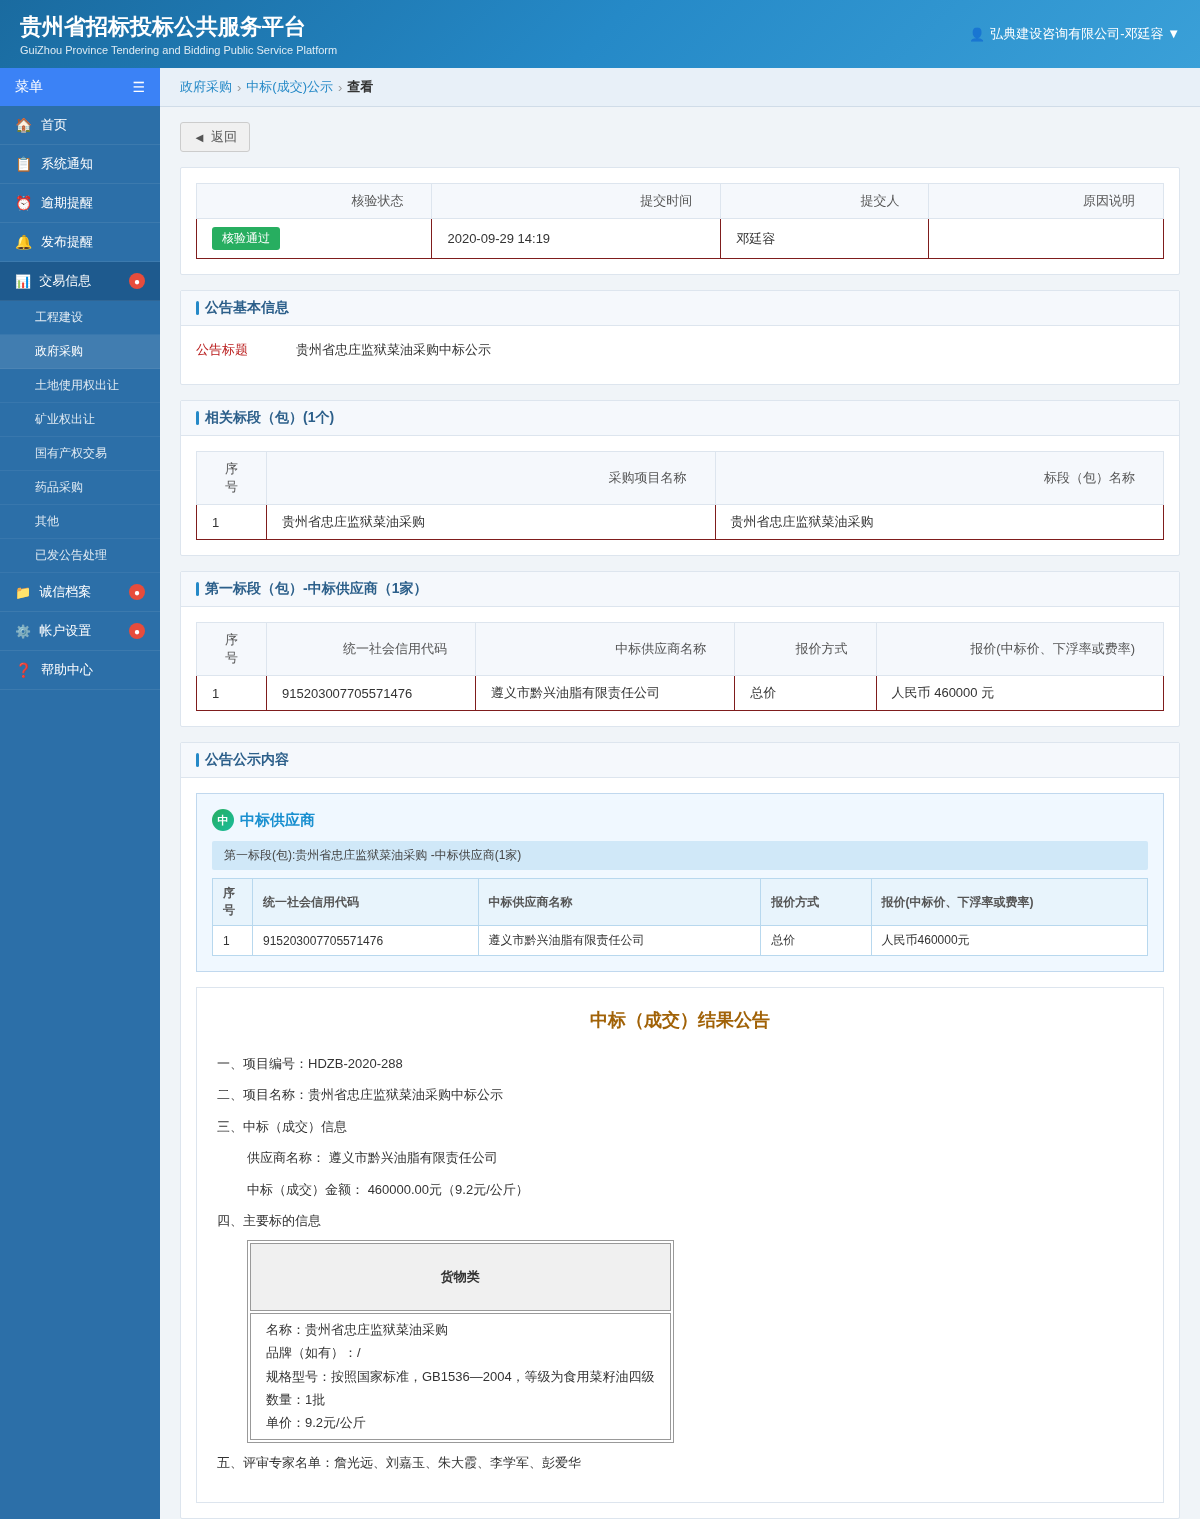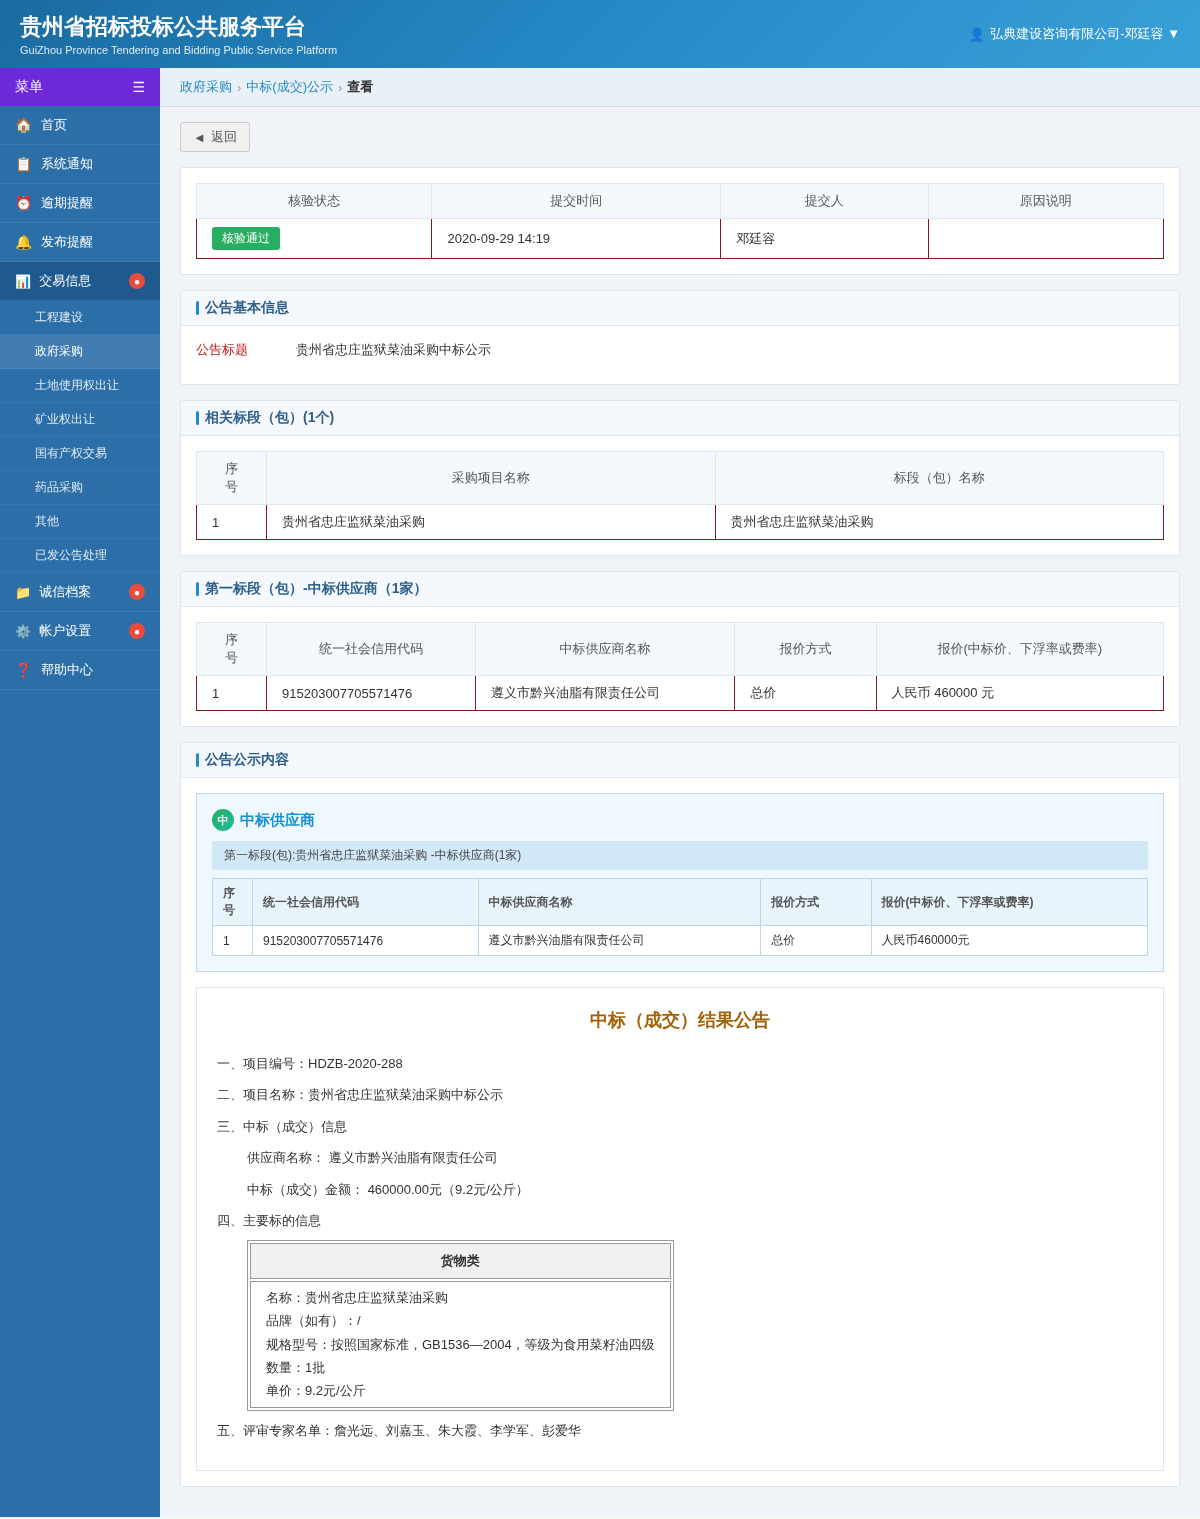"菜单" .sidebar-menu-header { background: #6d28d9 -> #3b82f6 }
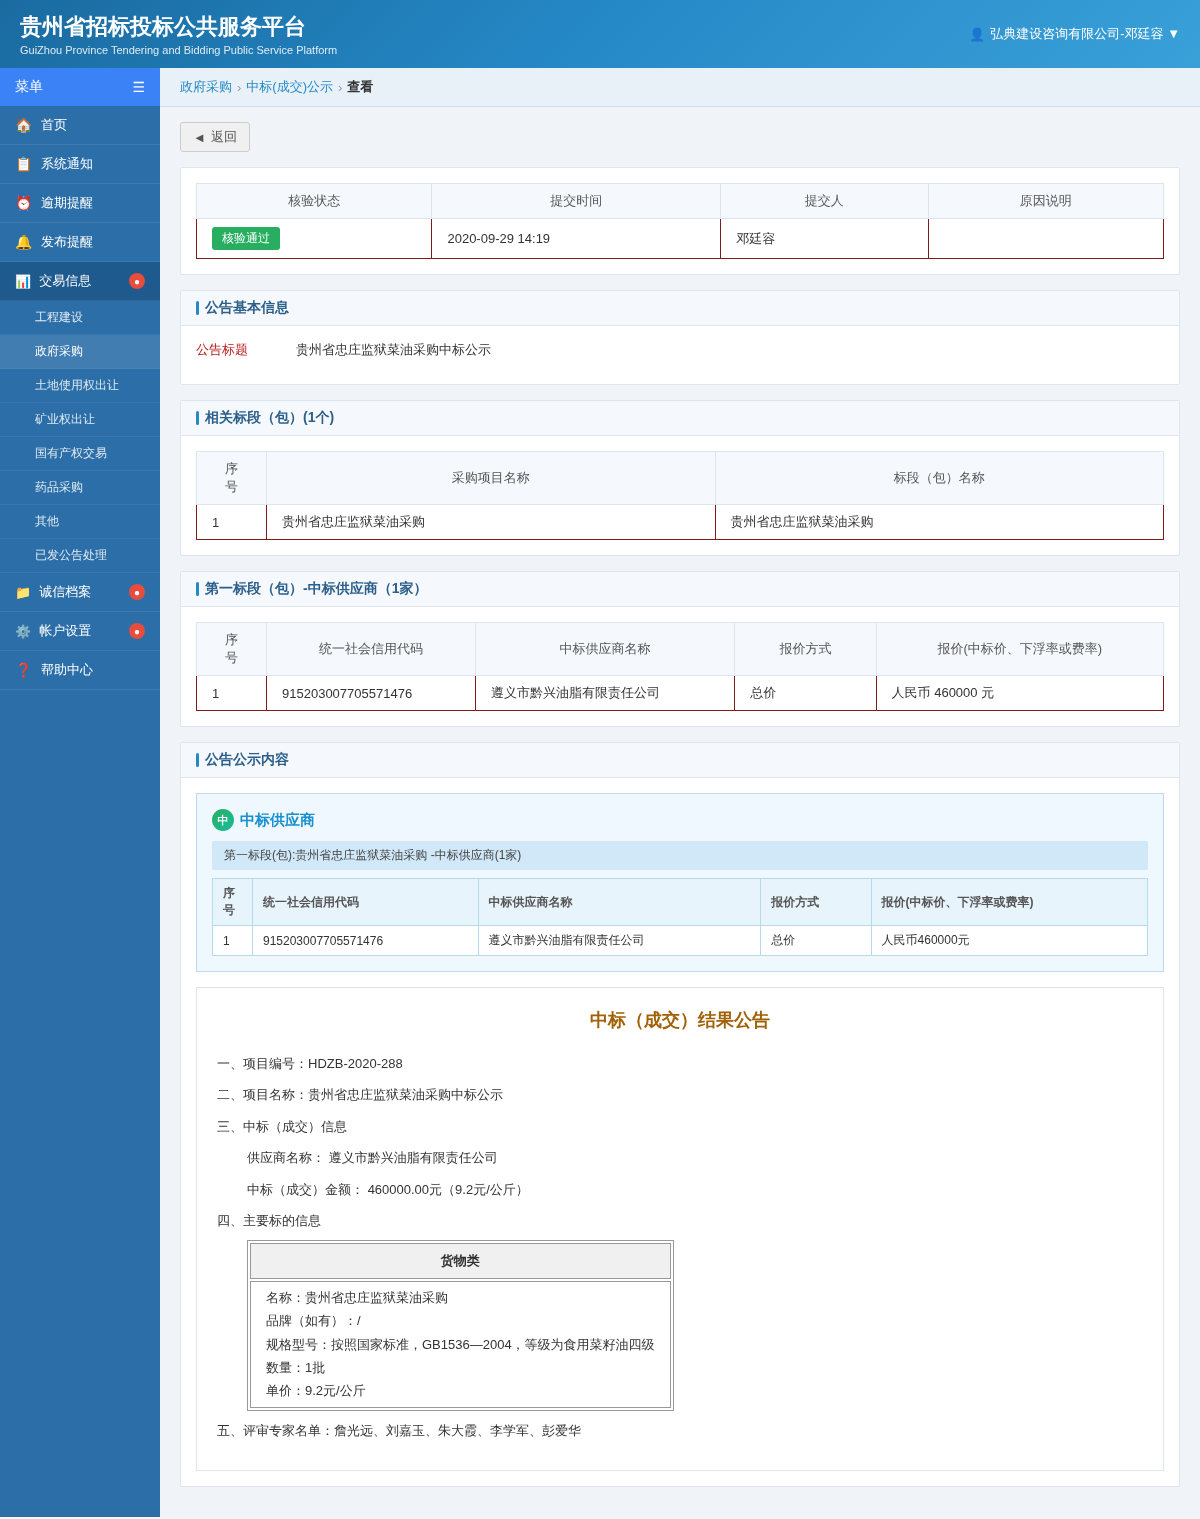"核验状态" .data-table th { text-align: center -> right }
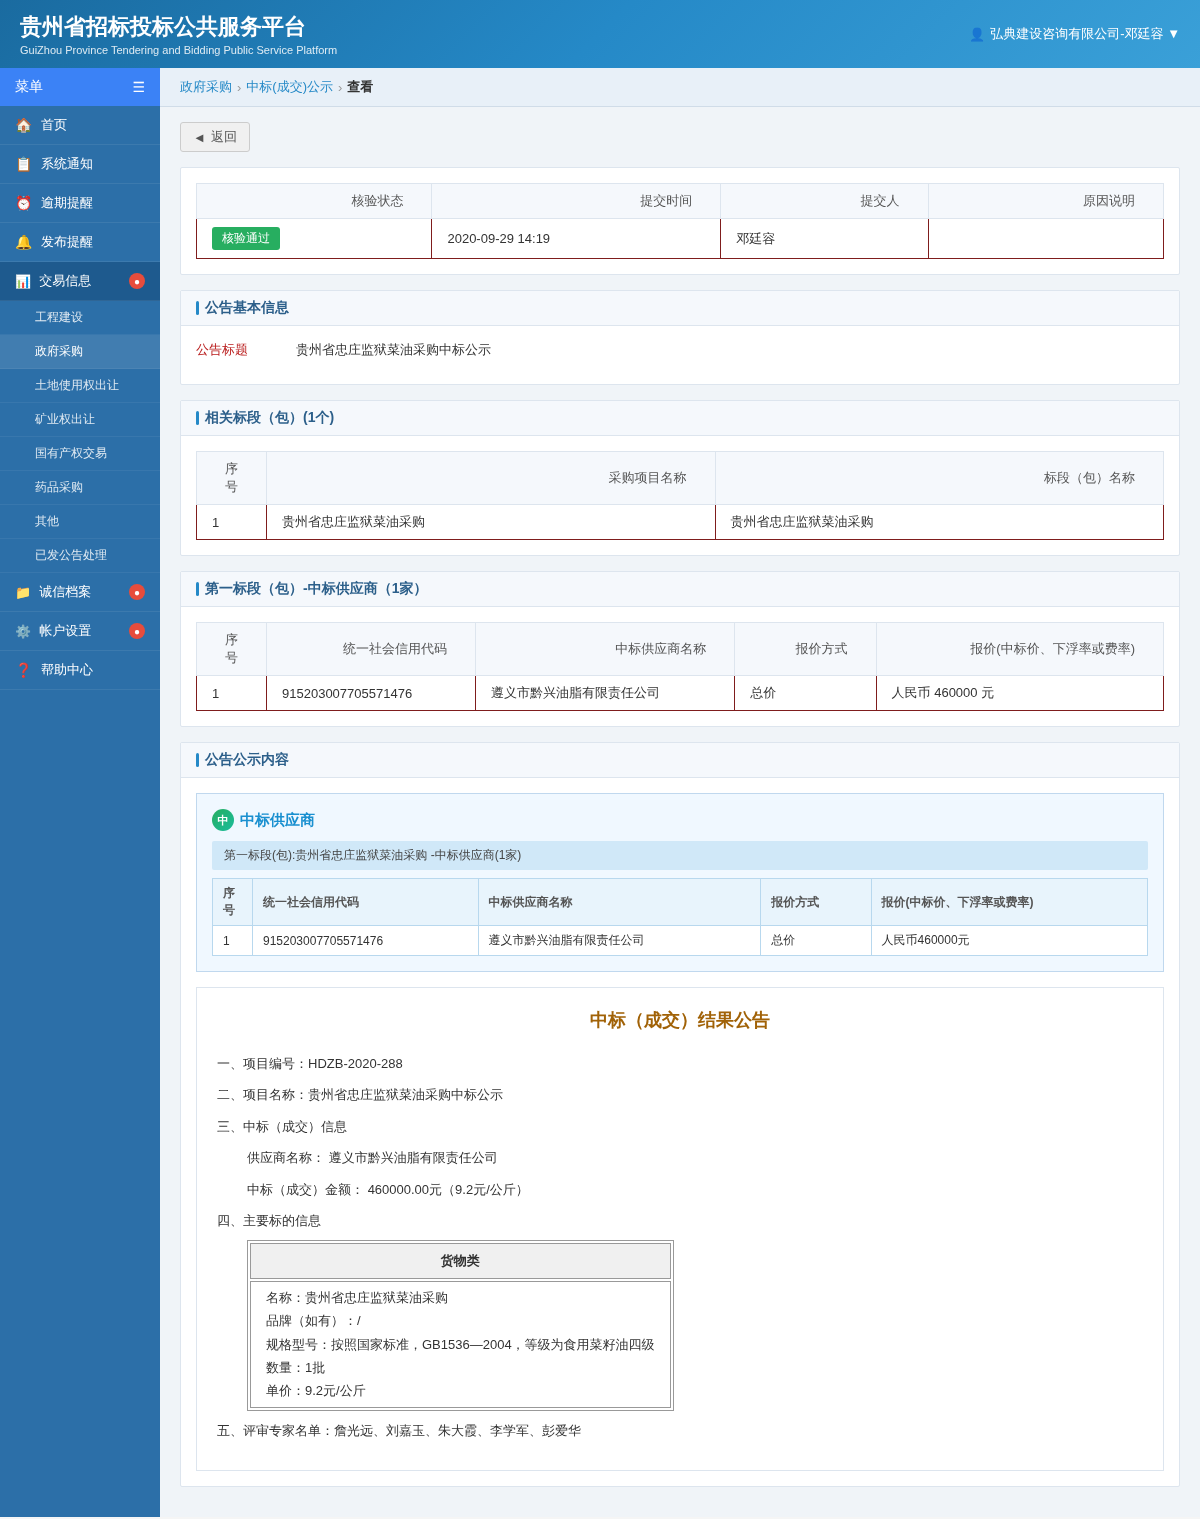"货物类" .goods-table th { padding: 5px 15px -> 21px 15px }
